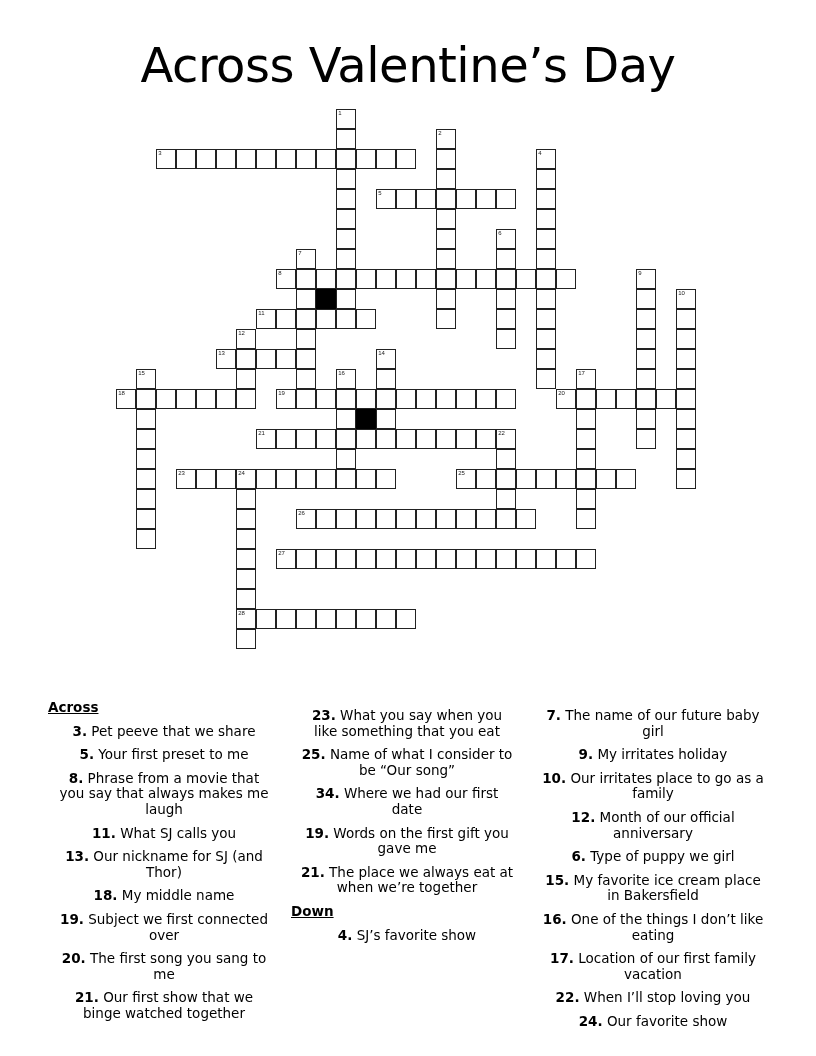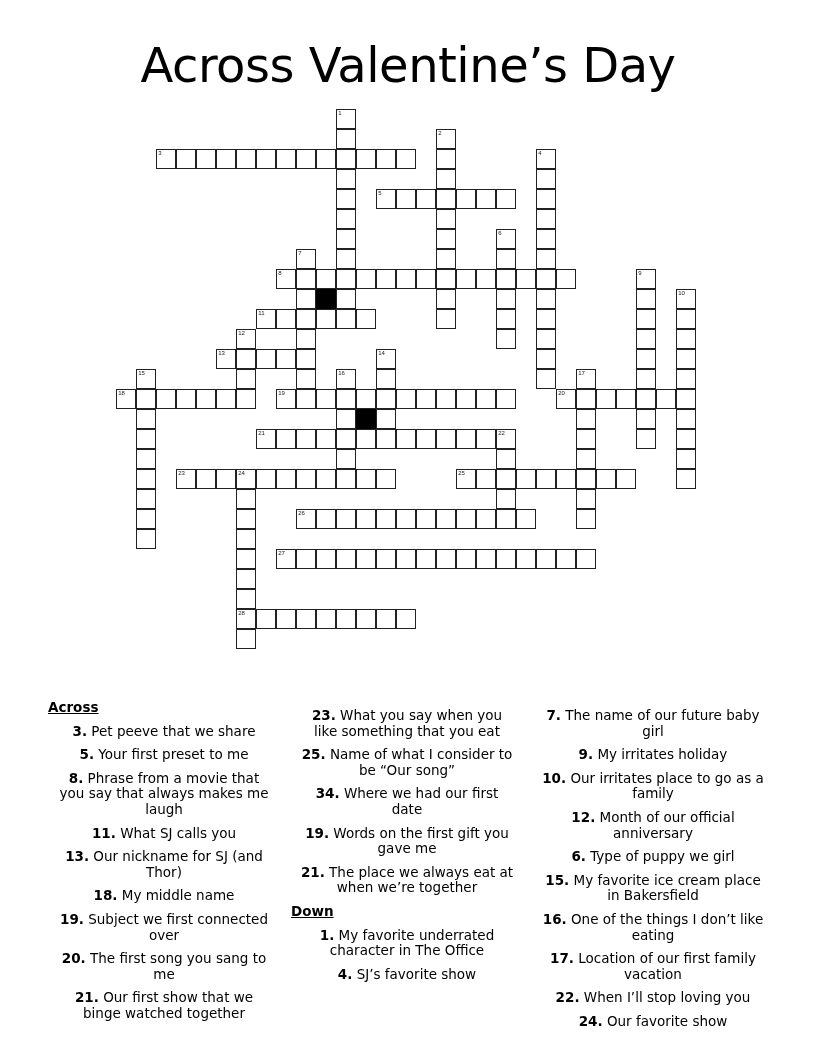"1. My favorite underrated character" p.clue { html: <p><b>1.</b><span> My favorite underrated character in The Office</span></p> -> none }
